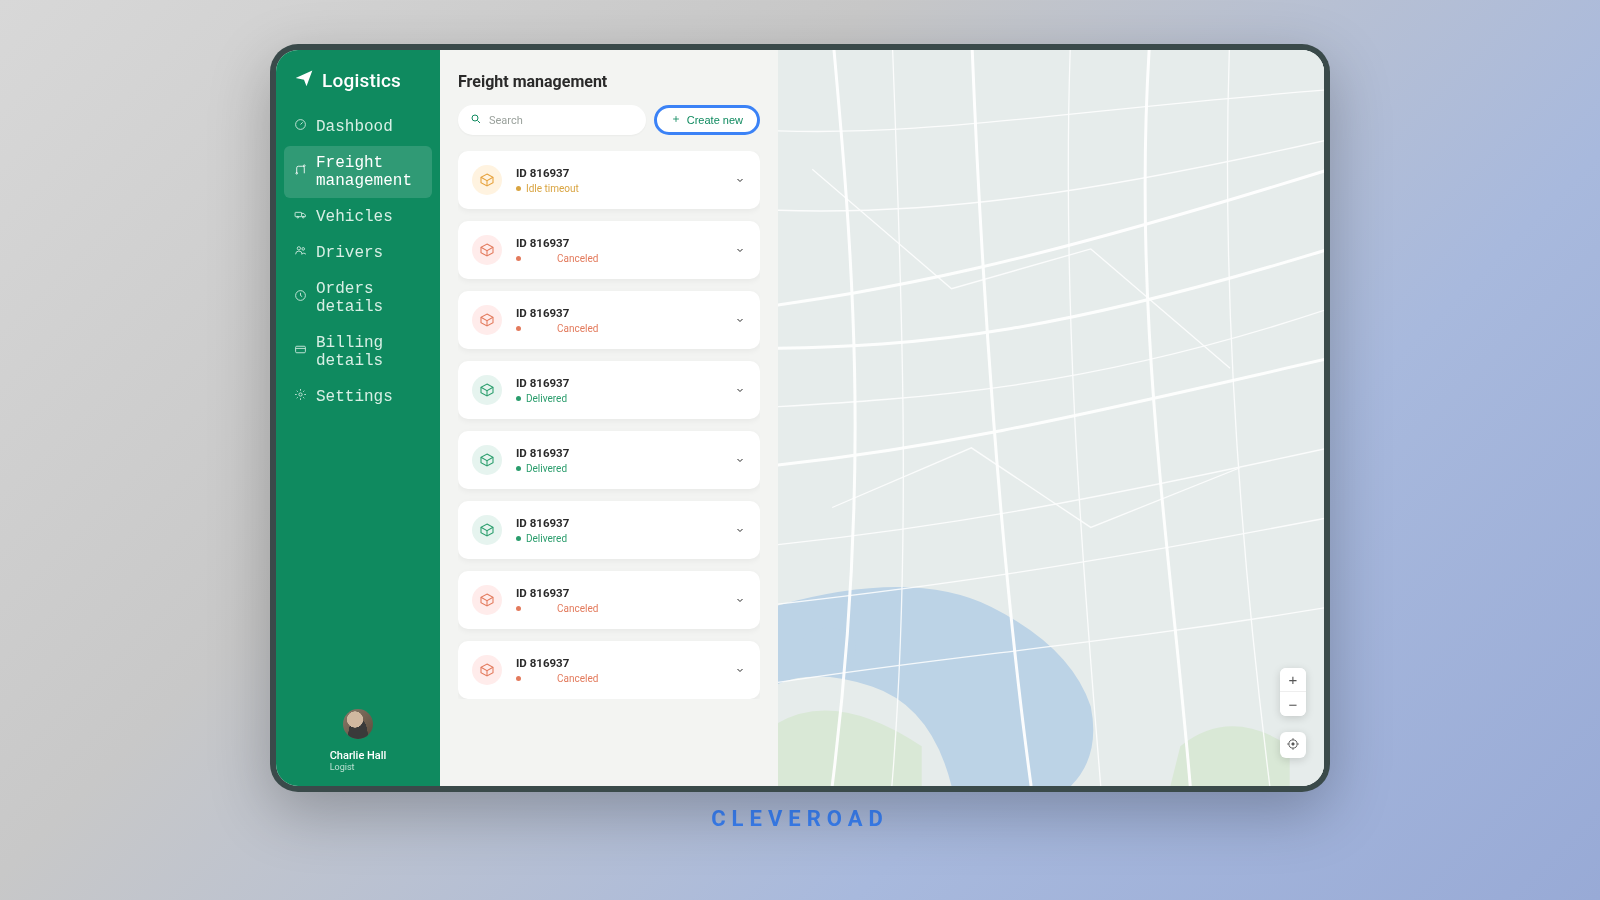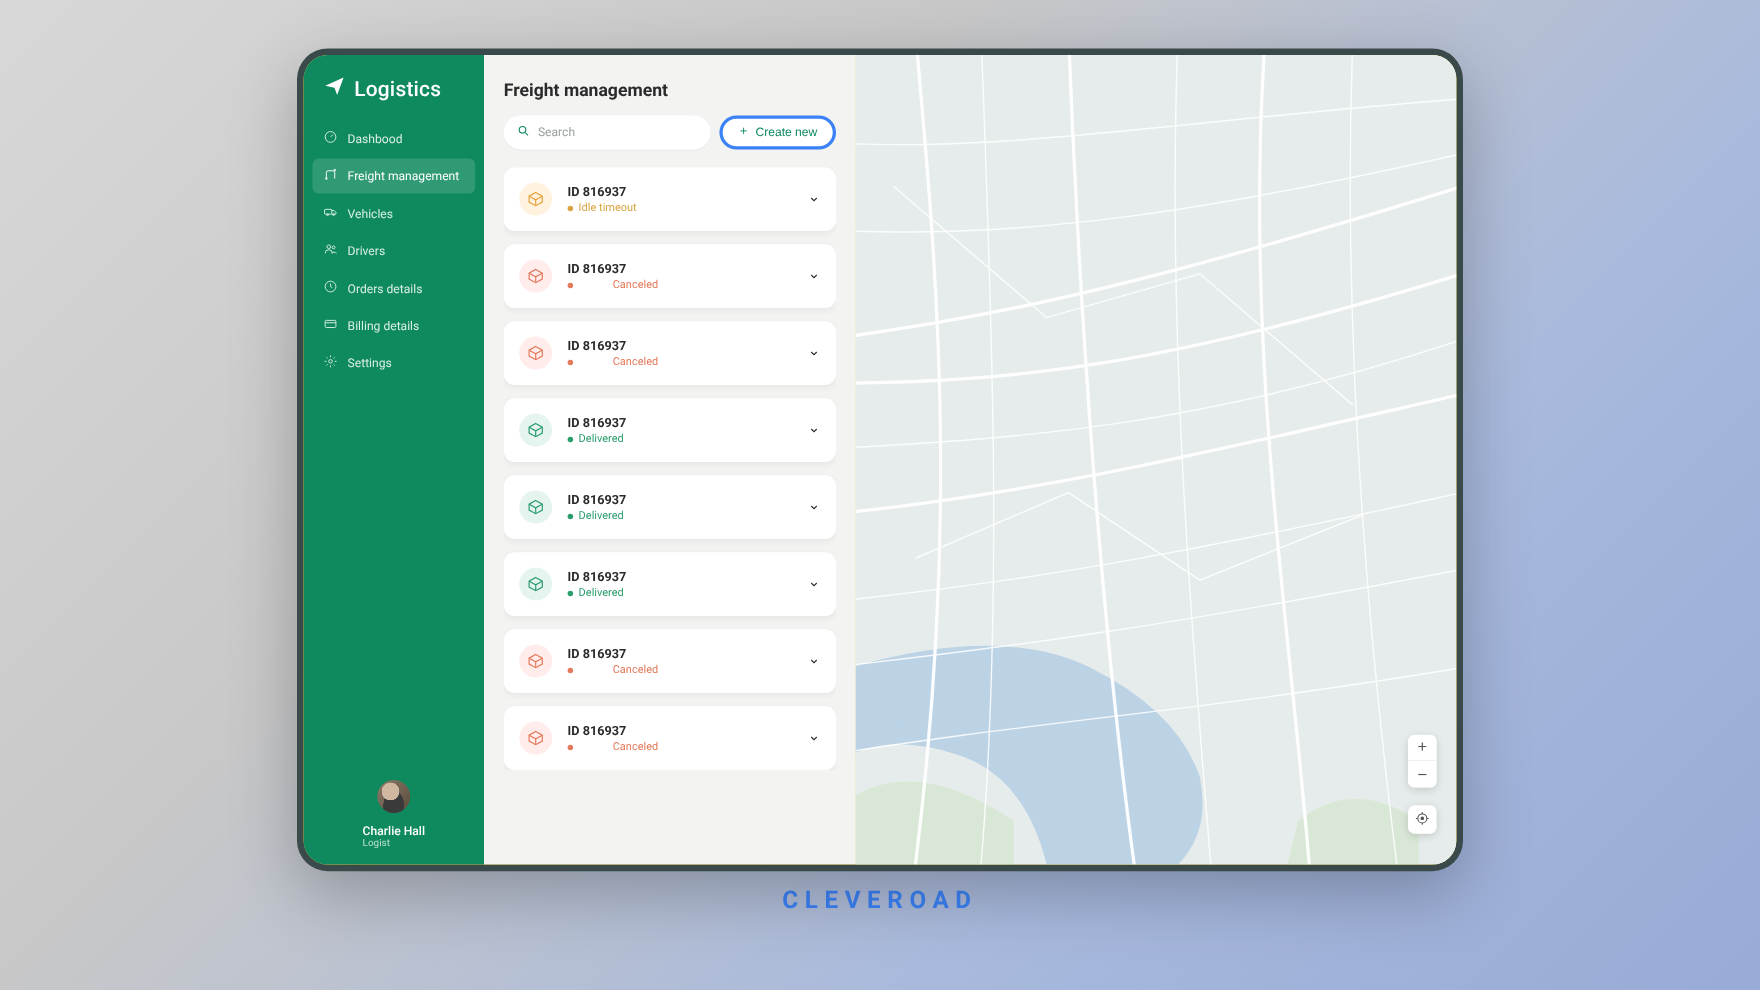"Logistics" .screen { background: #fde047 -> #ffffff }
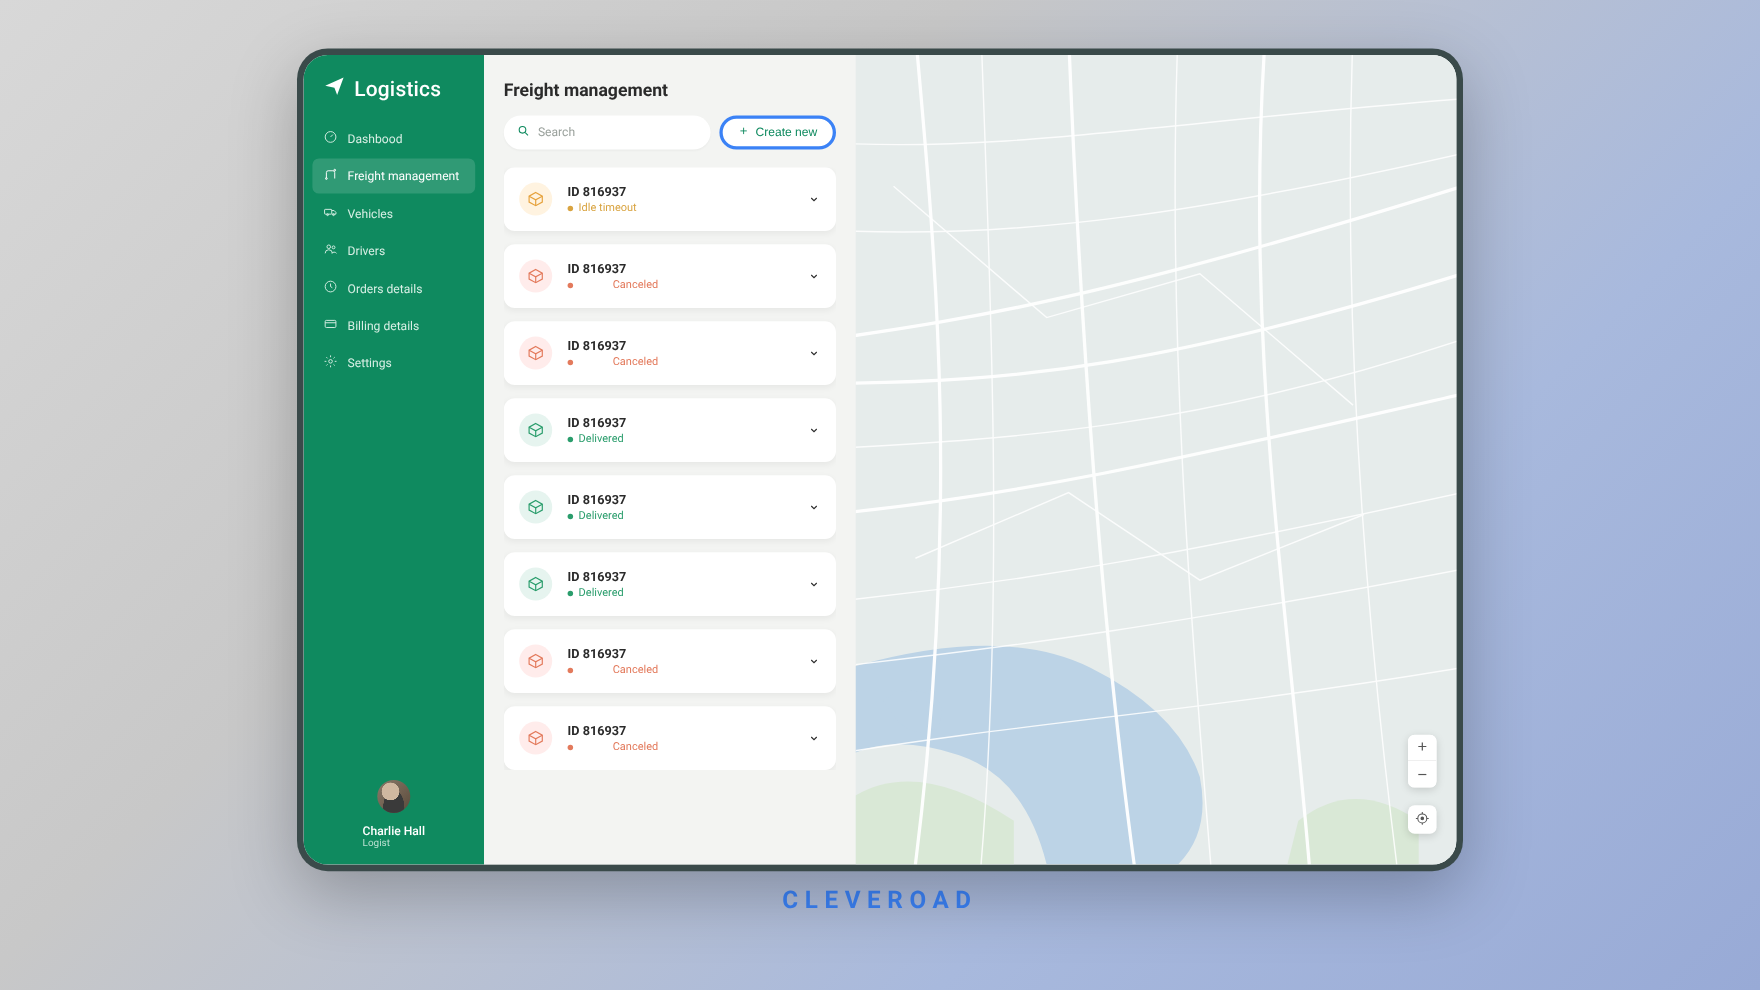"Dashbood" .nav-item { font-family: none -> Liberation Mono, monospace; font-size: 11px -> 16px }
